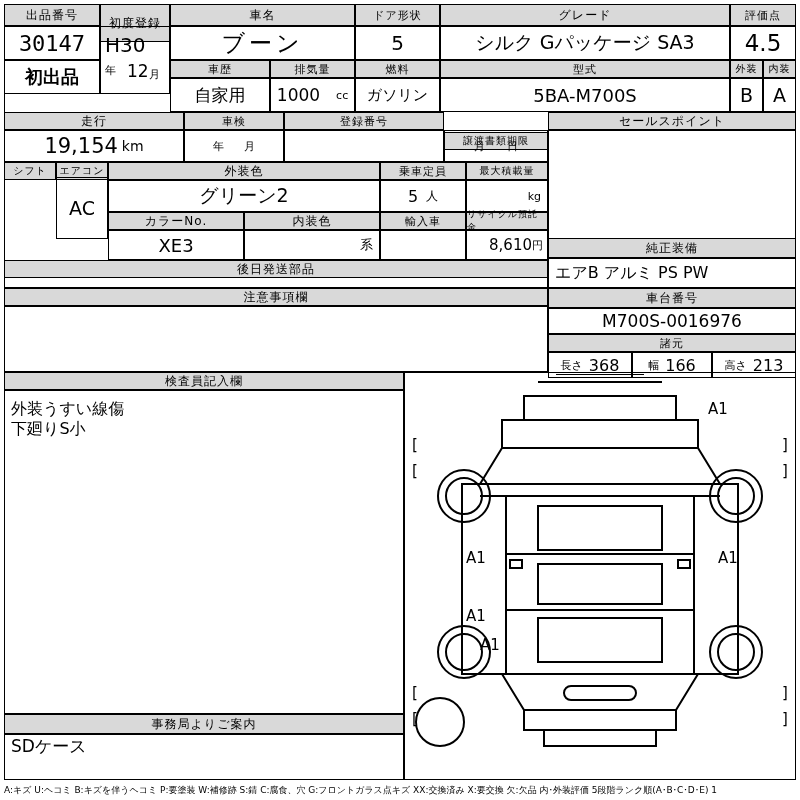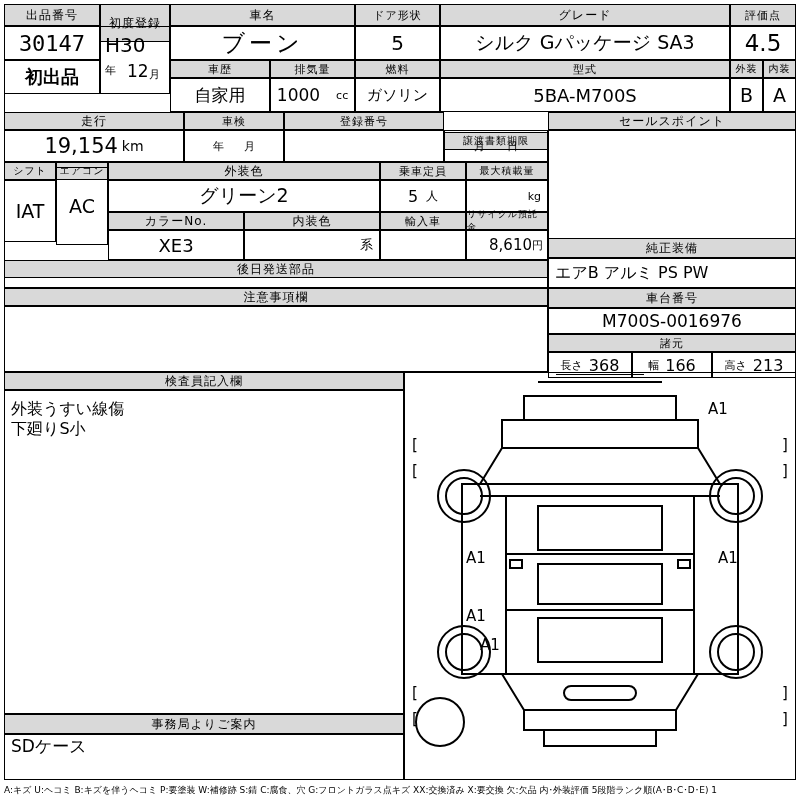"IAT" div.bx { html: <div>IAT</div> -> none }
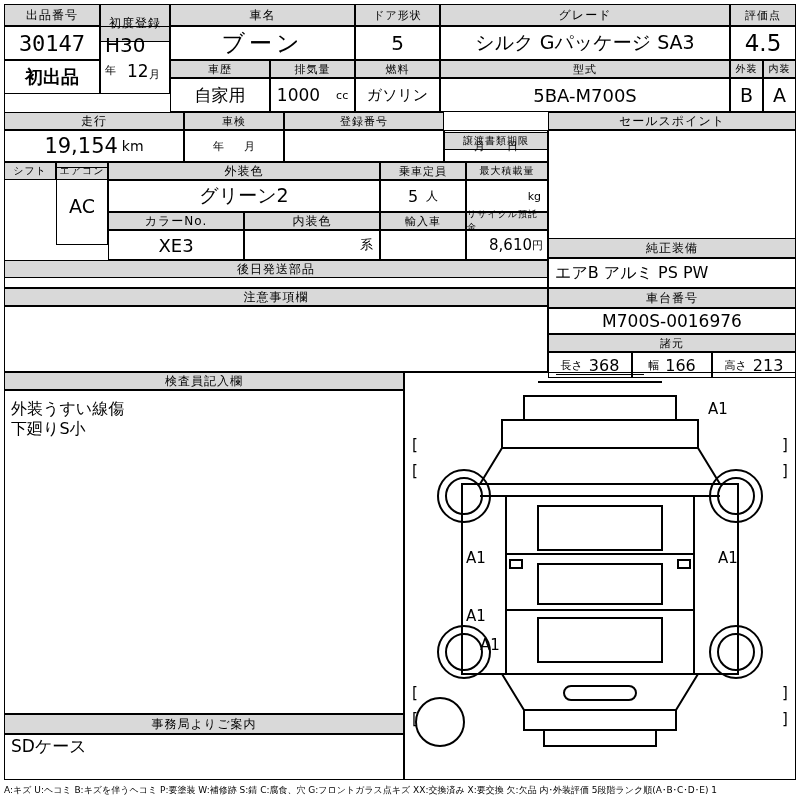"AC" div.bx { height: 78px -> 62px; top: 167px -> 177px }
